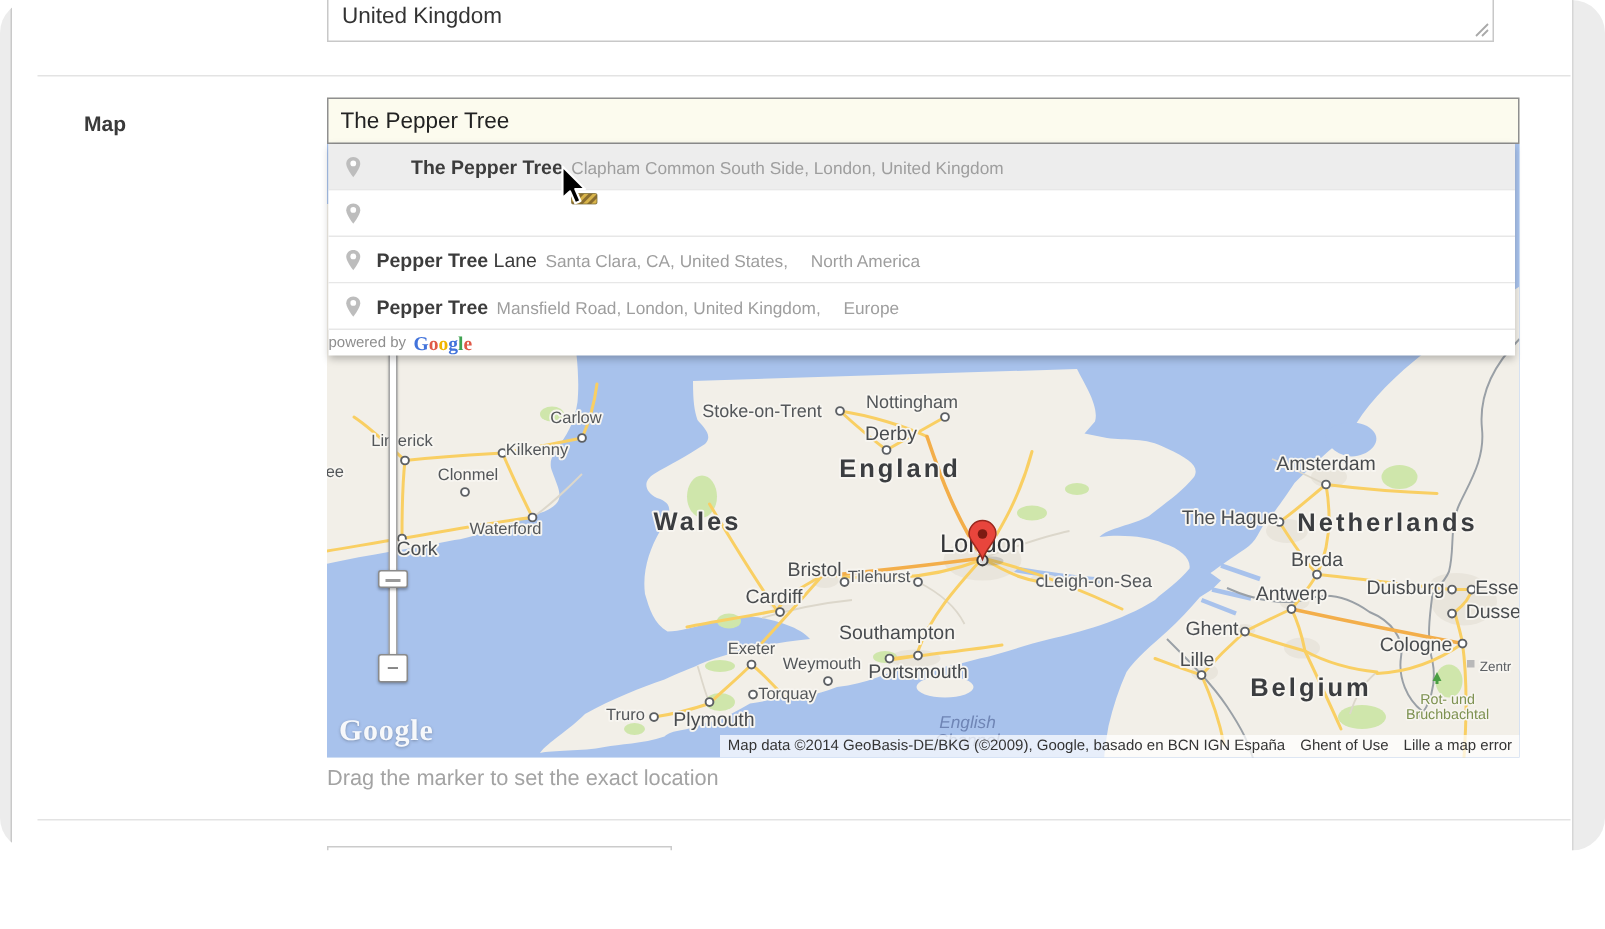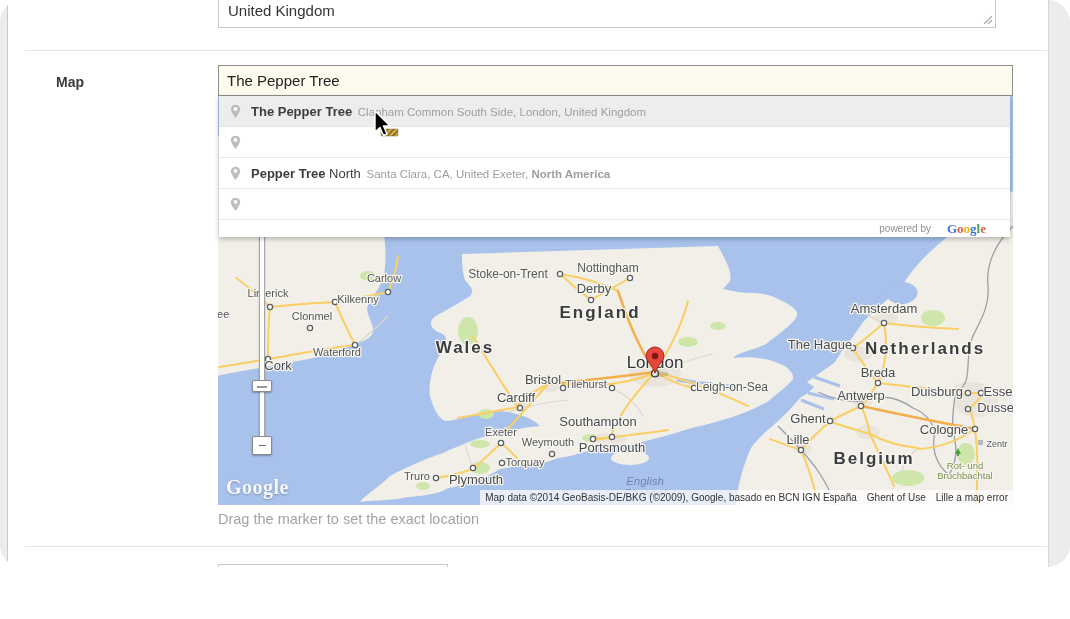"The Pepper Tree Clapham Common" .pac-item.hl { gap: none -> 23px }
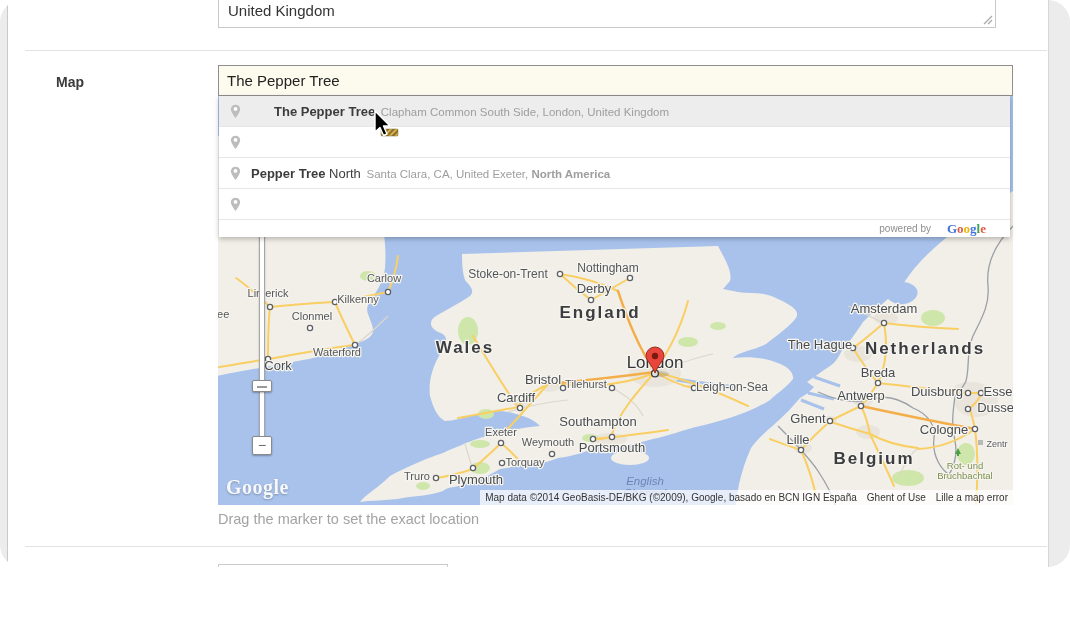"North" span.pac-rest { text: North -> Lane }
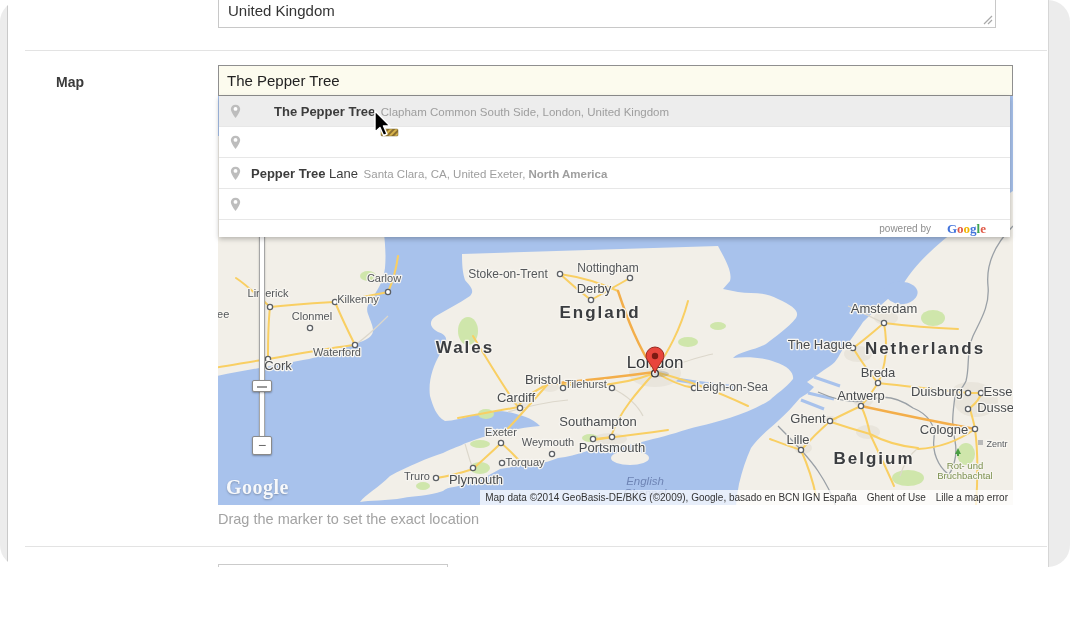"Santa Clara, CA, United Exeter," span.pac-sec { text: Exeter -> States }
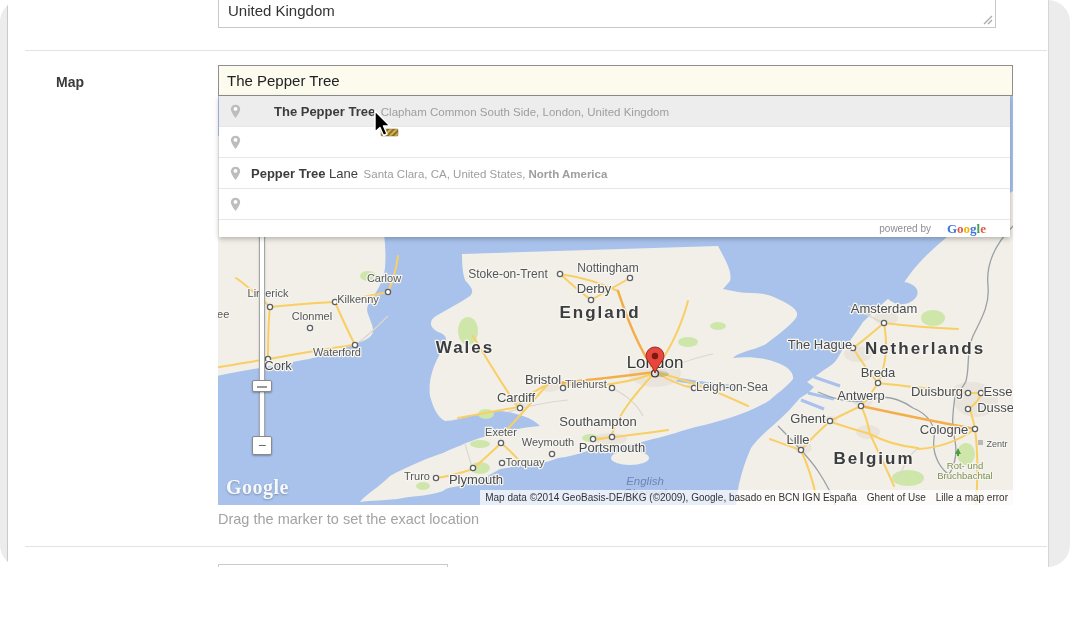"North America" b.pac-sec { font-weight: 700 -> 400; margin-left: 0 -> 12px }
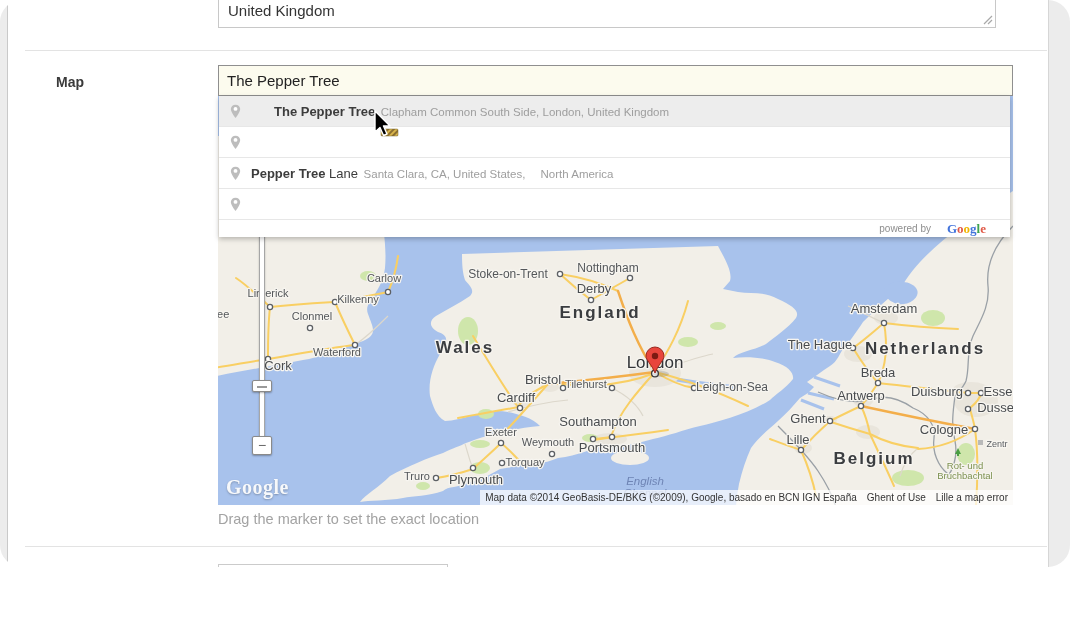"Pepper Tree Mansfield Road, London," div.pac-text { html: none -> <div><b>Pepper Tree</b><span></span> <span>Mansfield Road, London, United Kingdom, </span><b>Europe</b></div> }
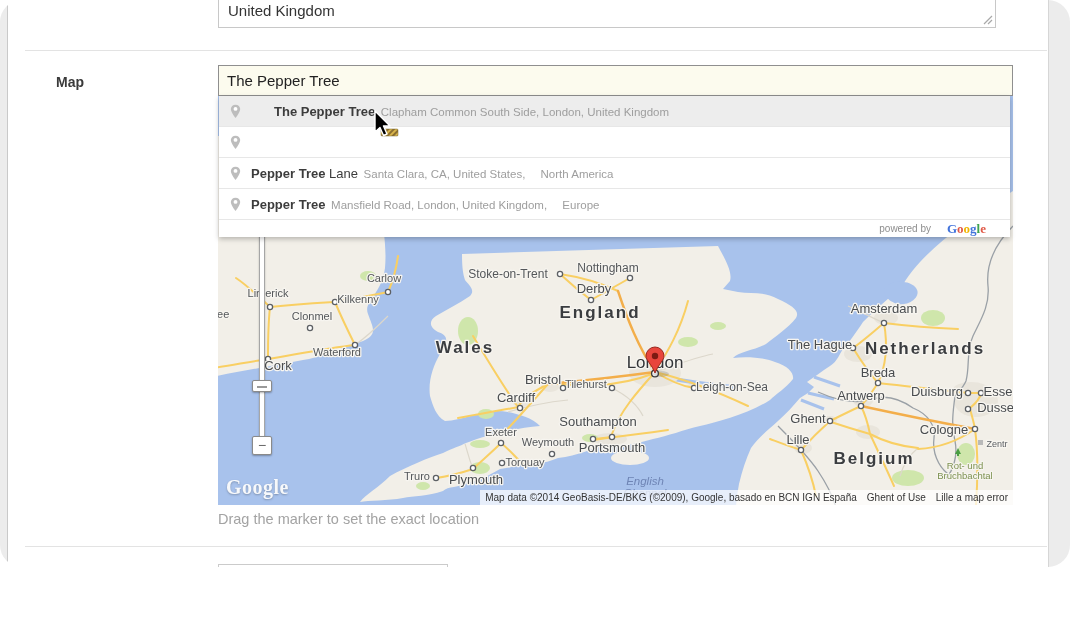"powered by" .pac-powered { gap: 16px -> 5px; justify-content: flex-end -> none }
